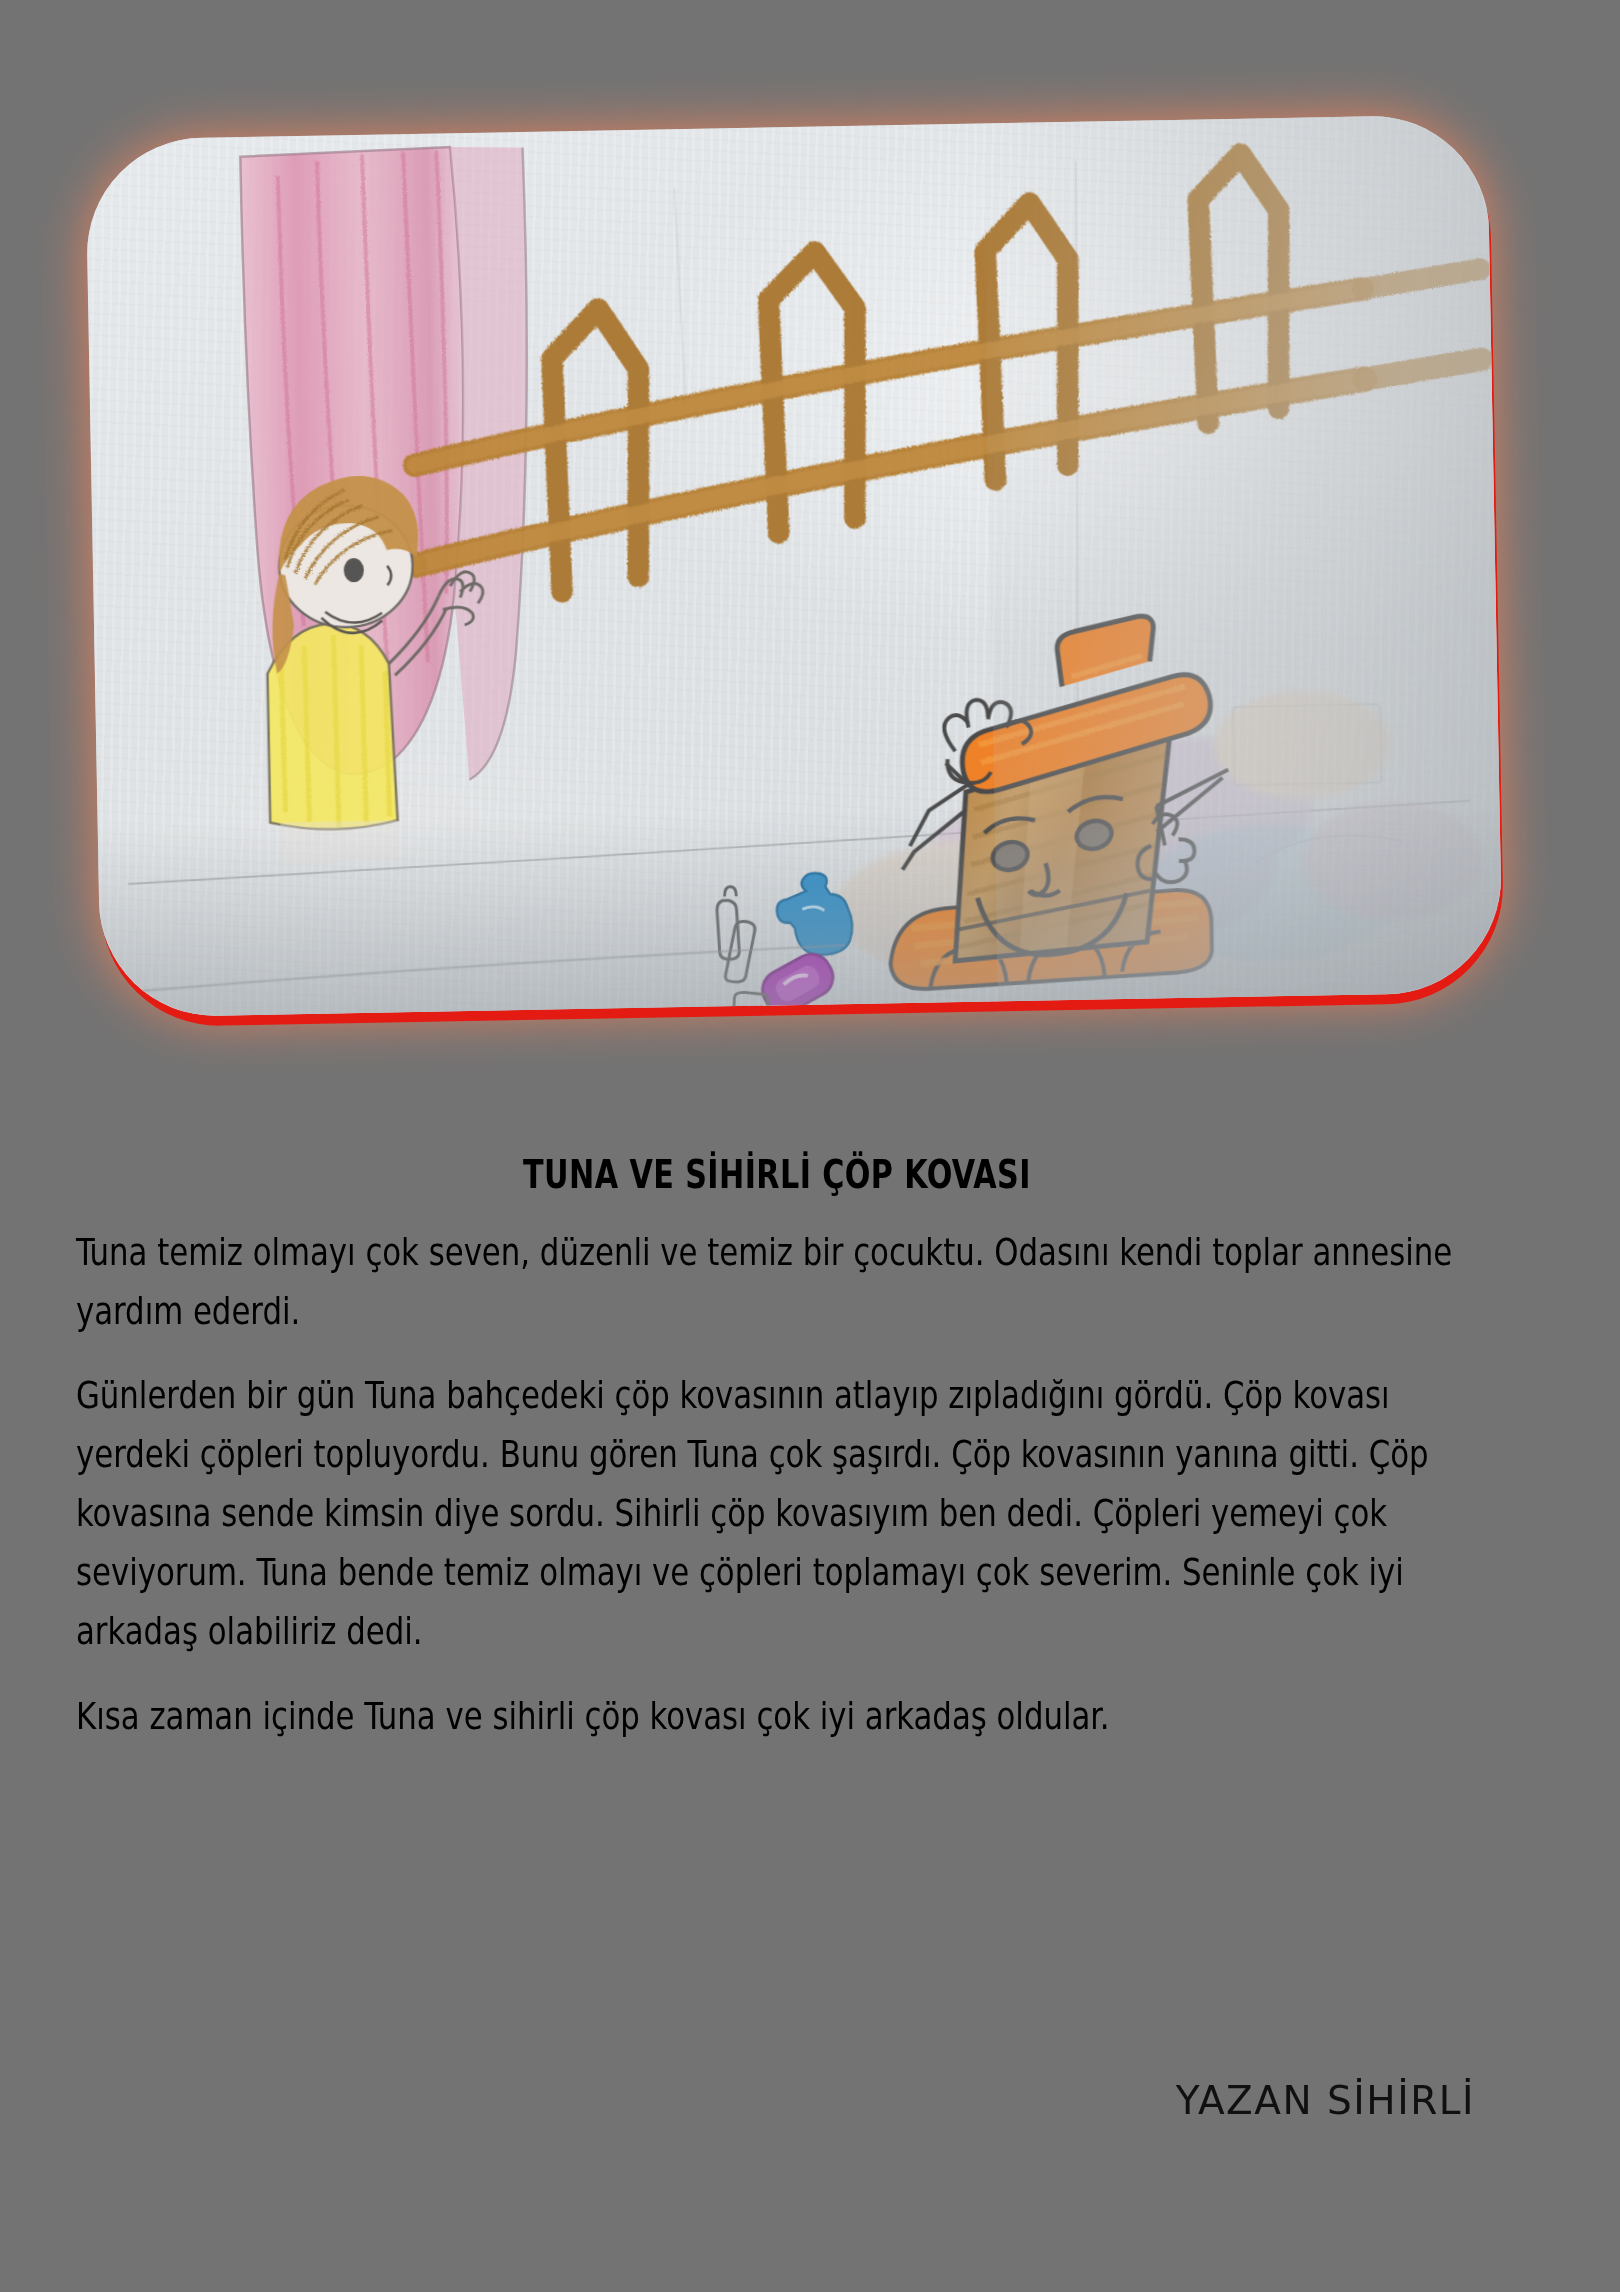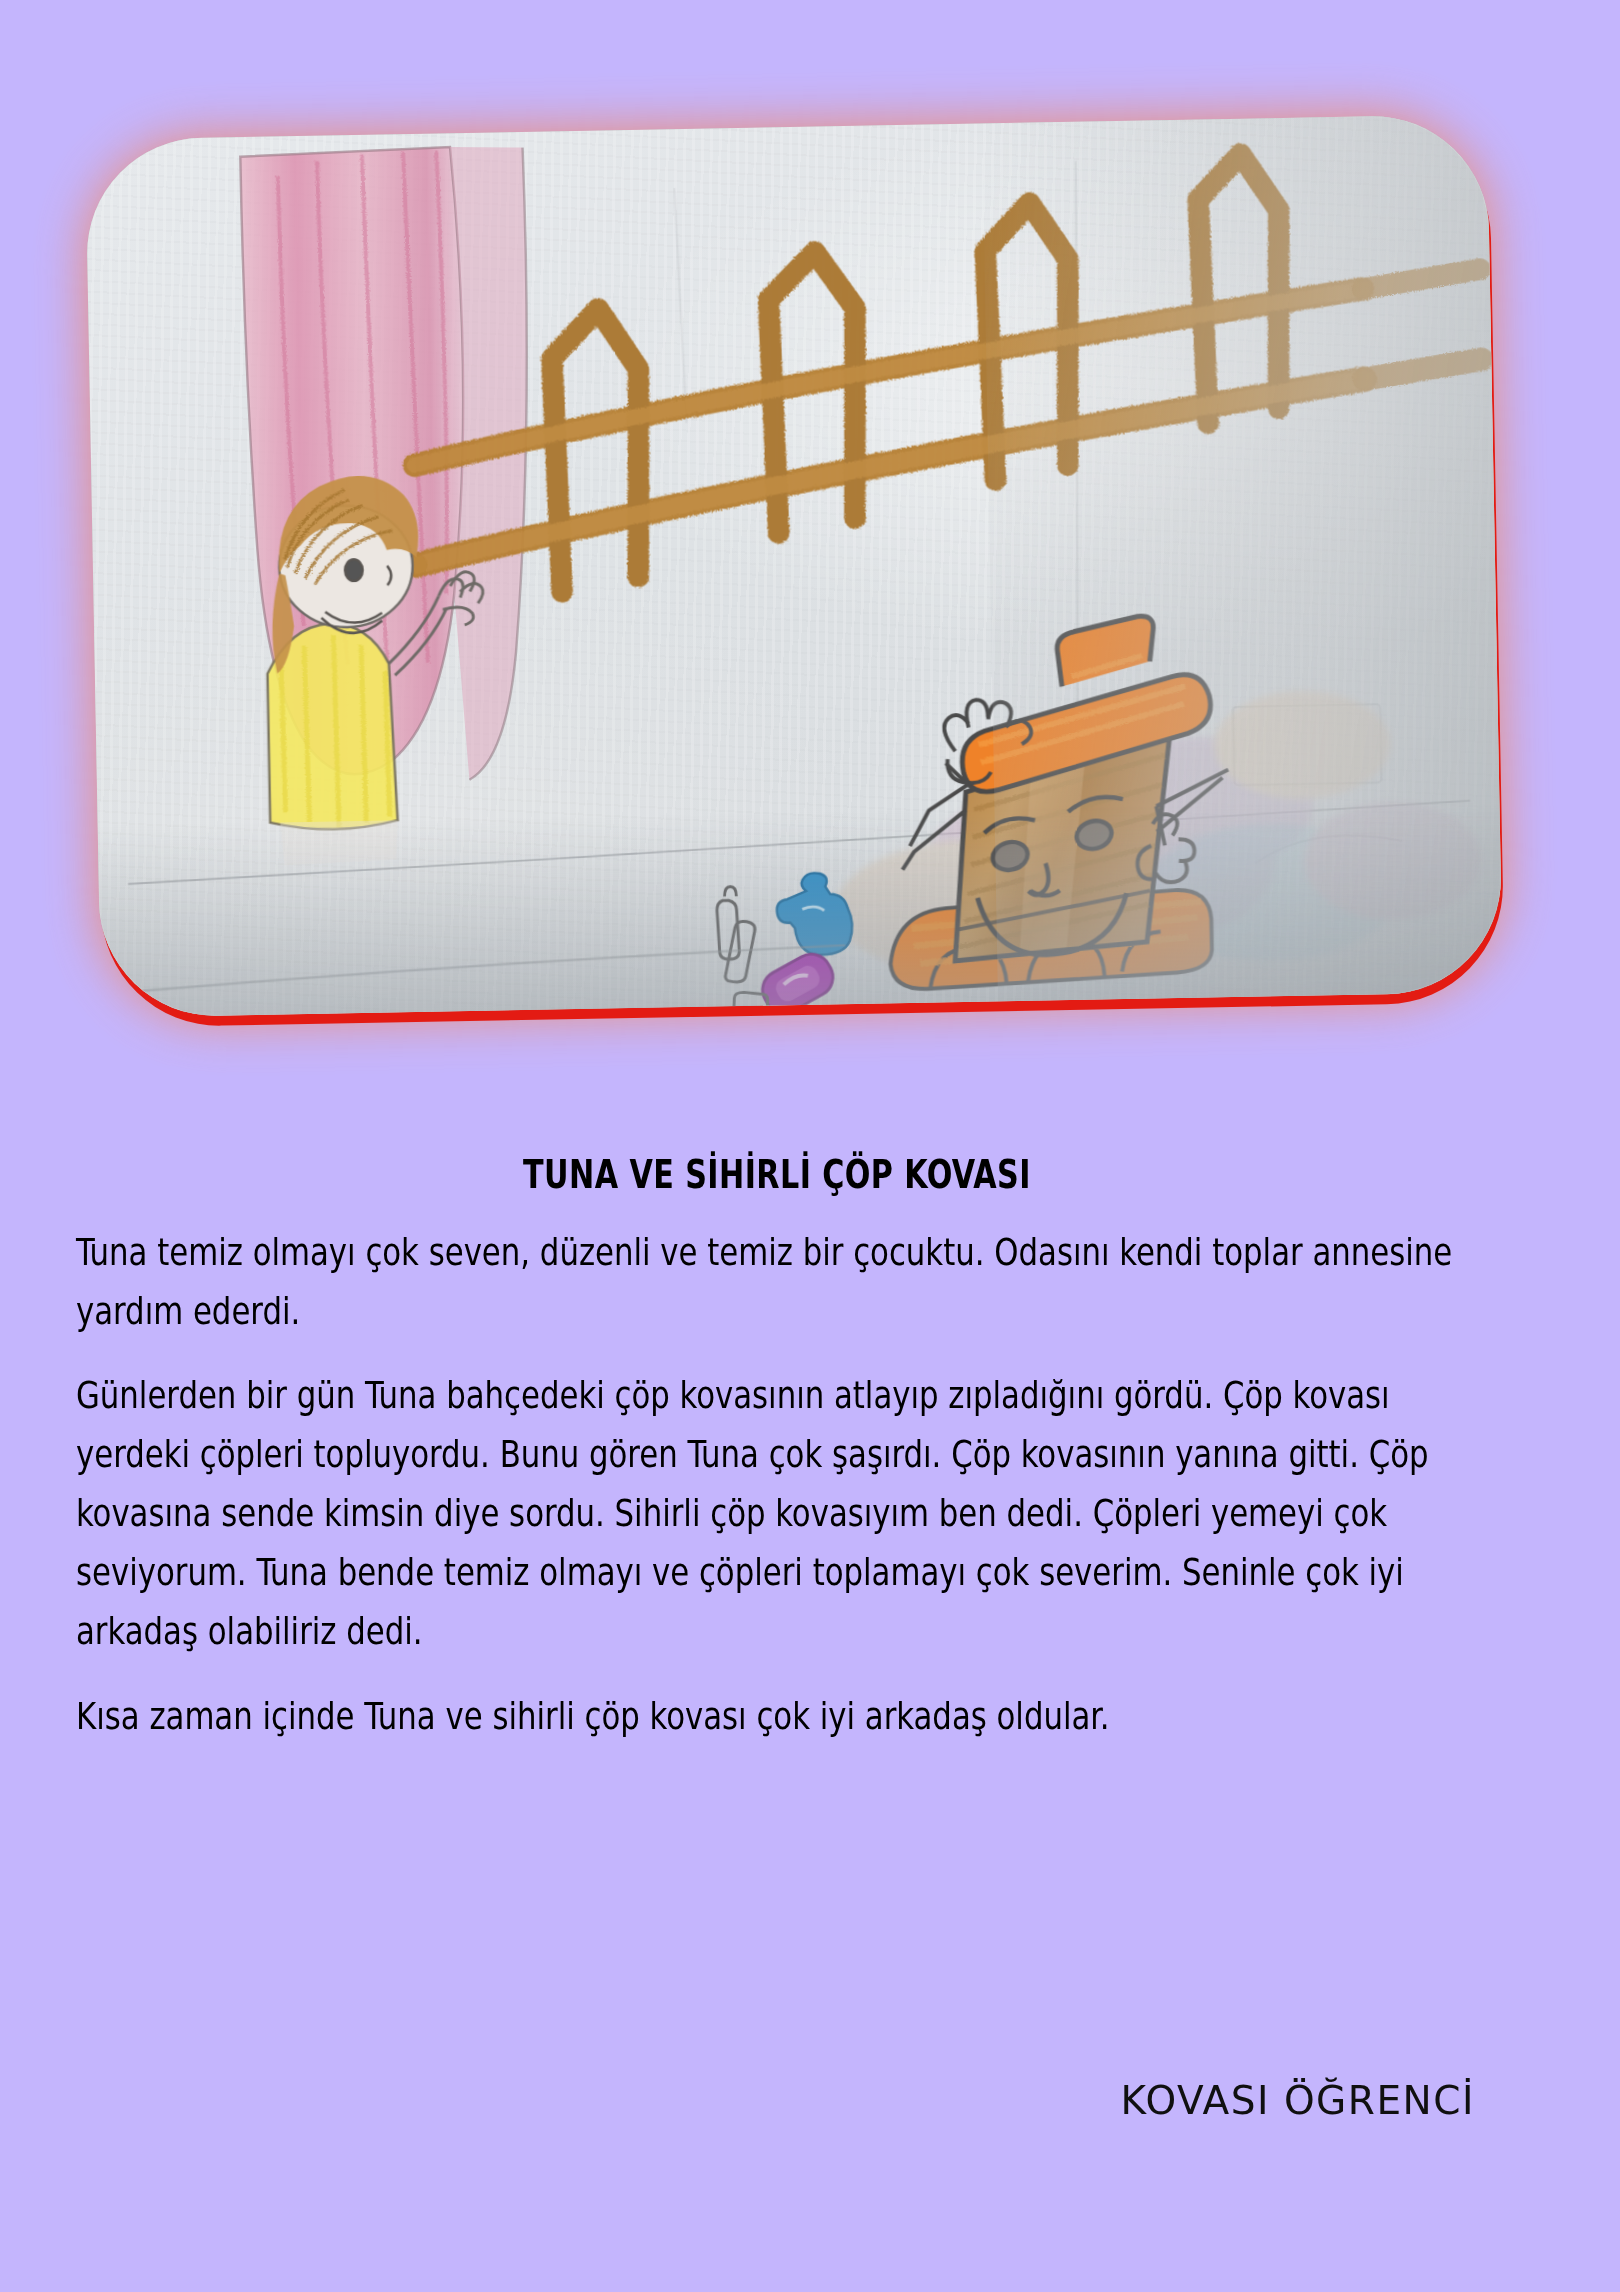"TUNA VE SİHİRLİ ÇÖP KOVASI" .page { background: #c4b5fd -> #737373 }
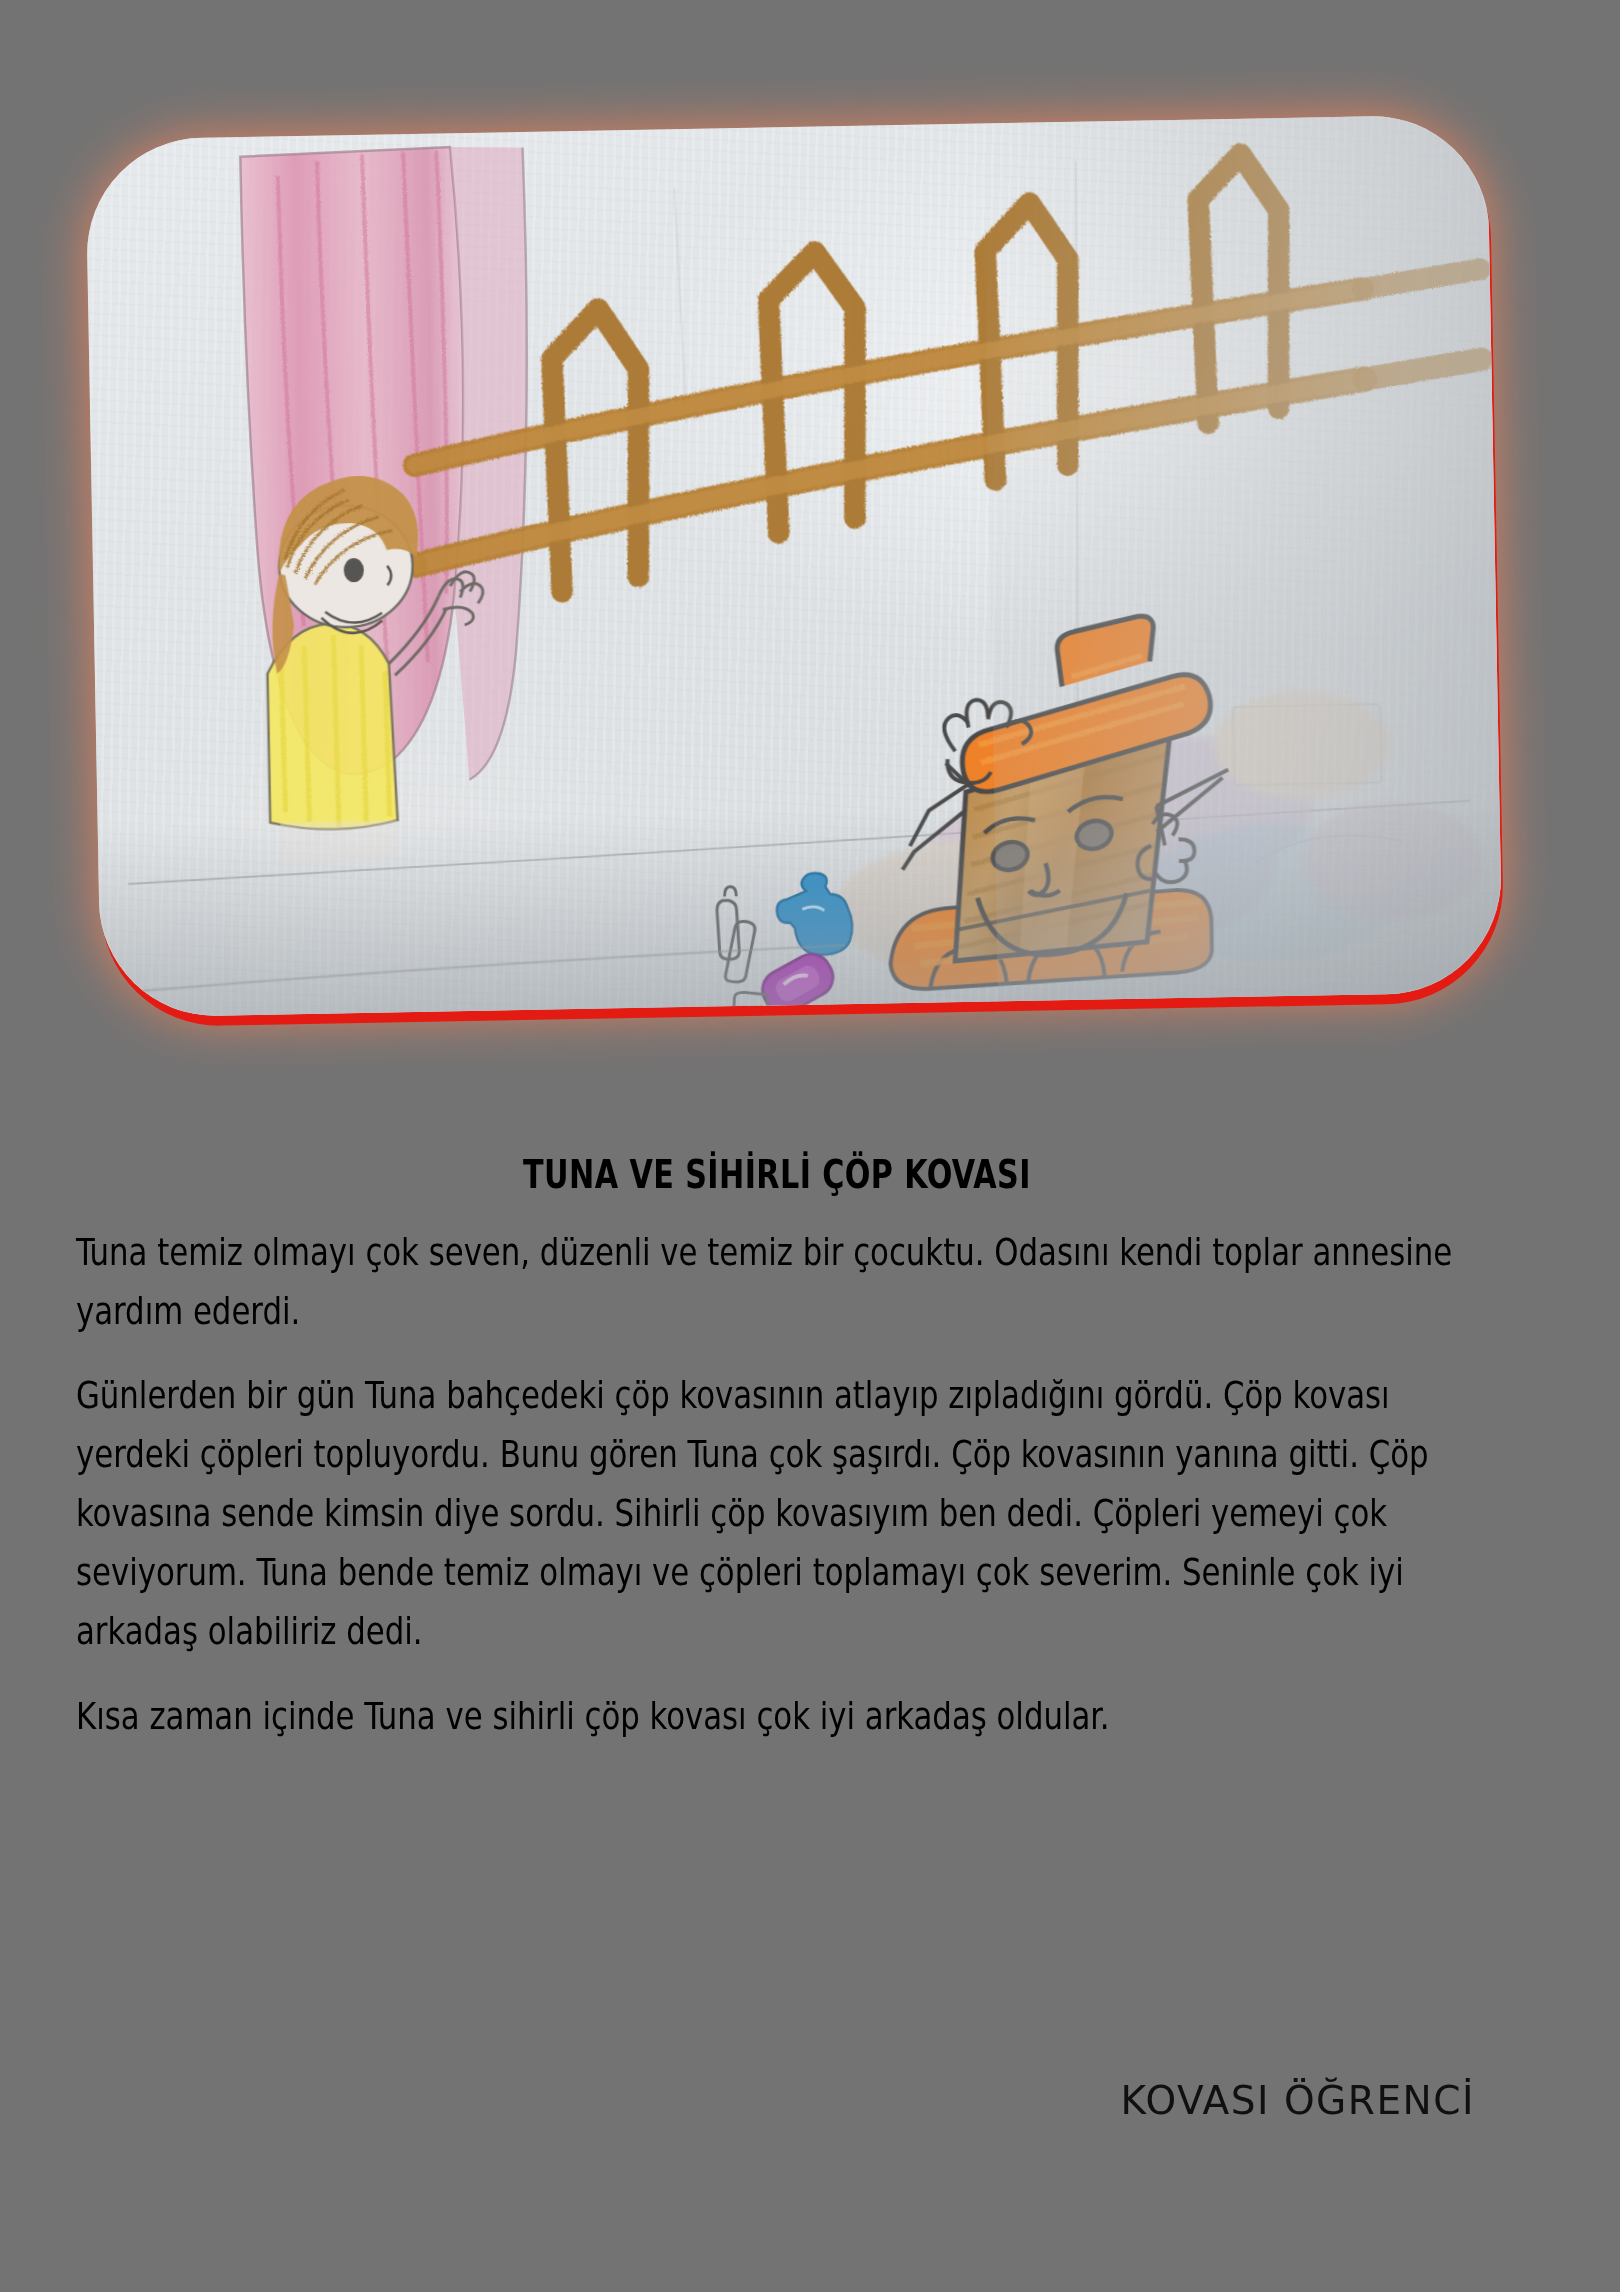"KOVASI ÖĞRENCİ" div.sig-line { text: KOVASI ÖĞRENCİ -> YAZAN SİHİRLİ }
